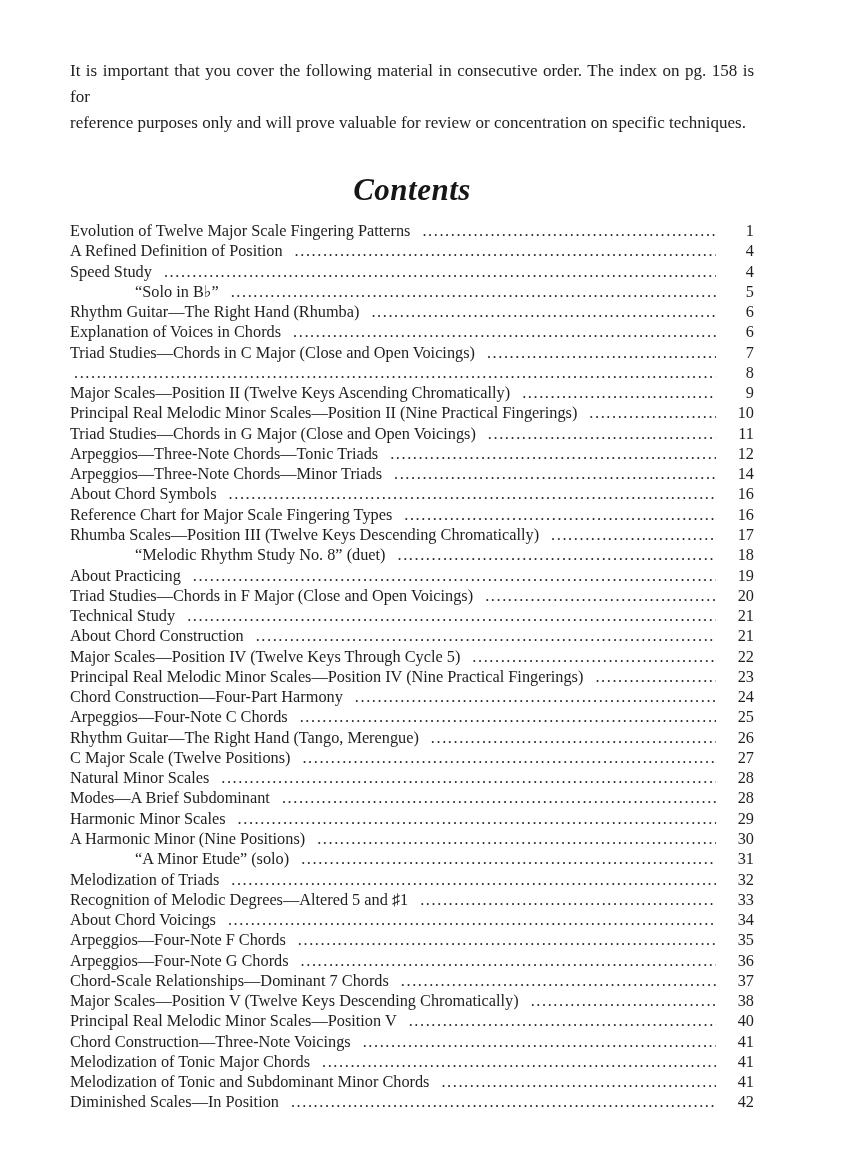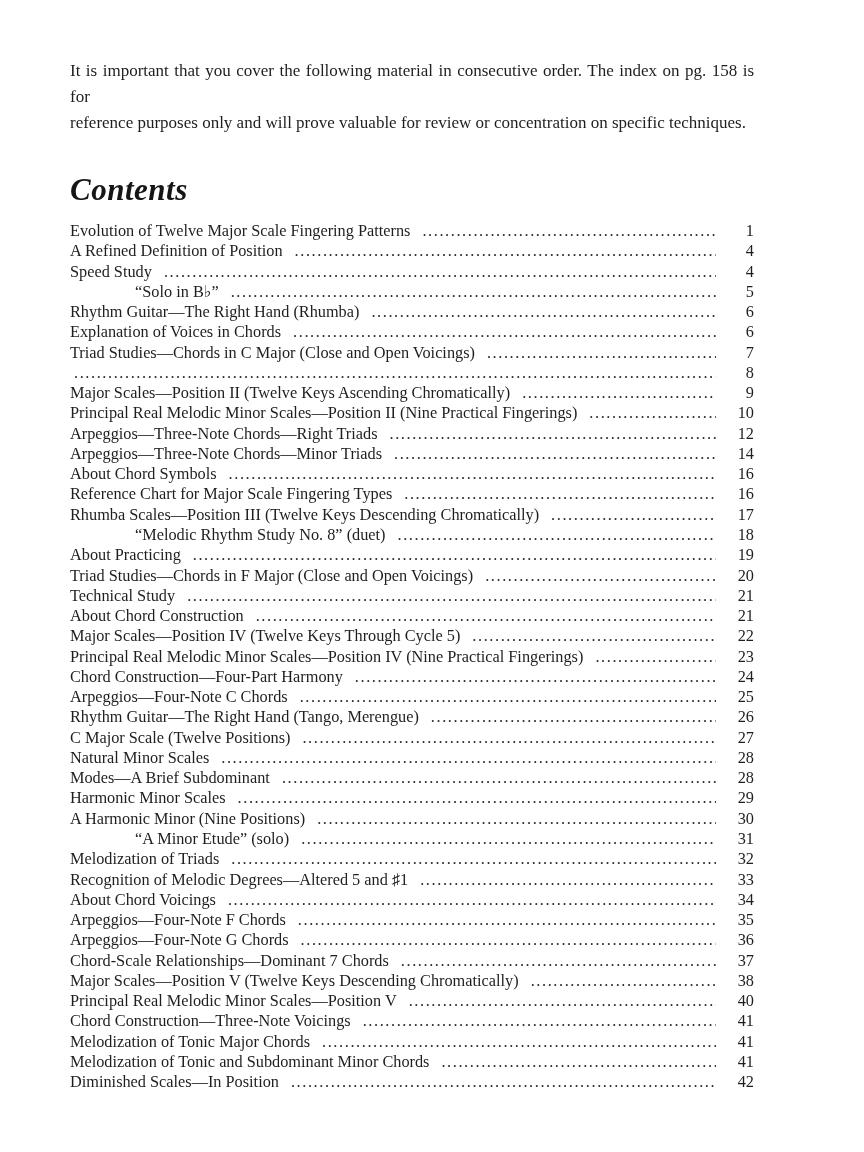"Contents" .page-title { text-align: none -> center }
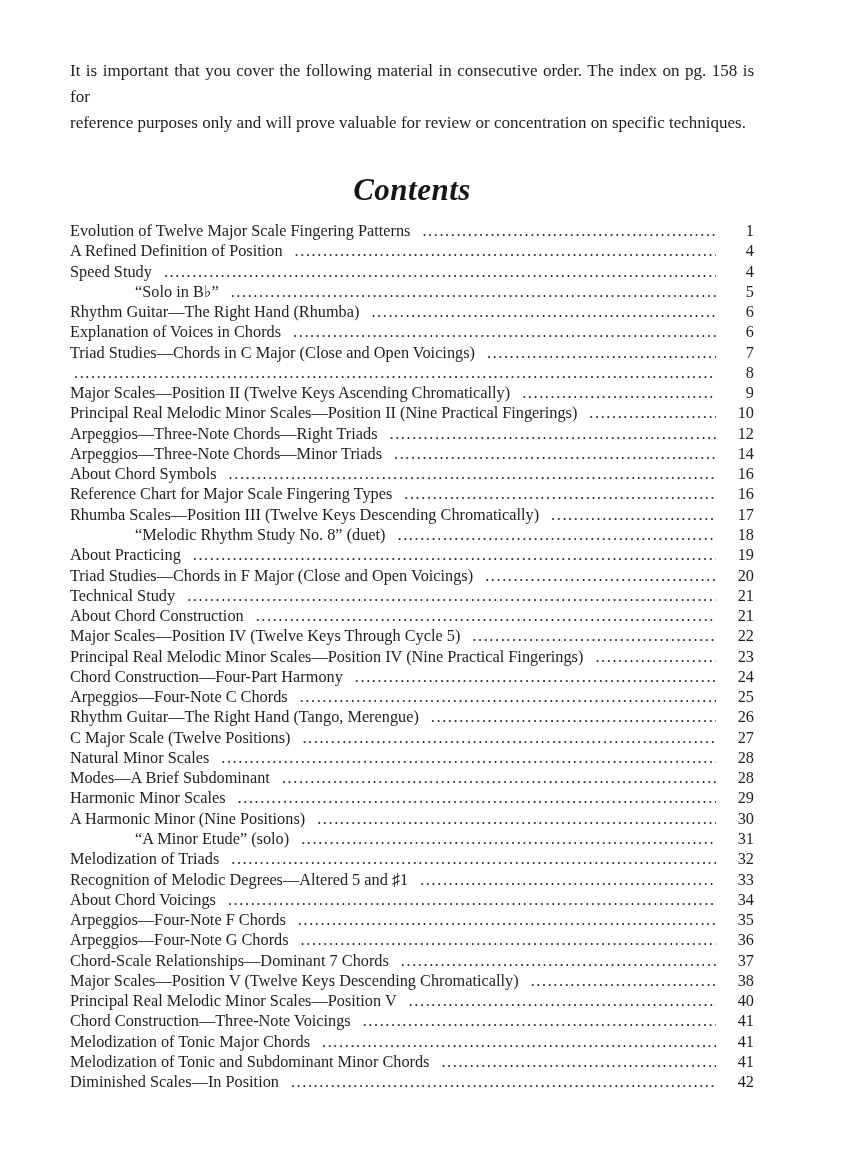"Triad Studies—Chords in G Major" div.toc-row { html: none -> <div> <span>Triad Studies—Chords in G Major (Close and Open Voicings)</span> <span></span> <span>11</span> </div> }
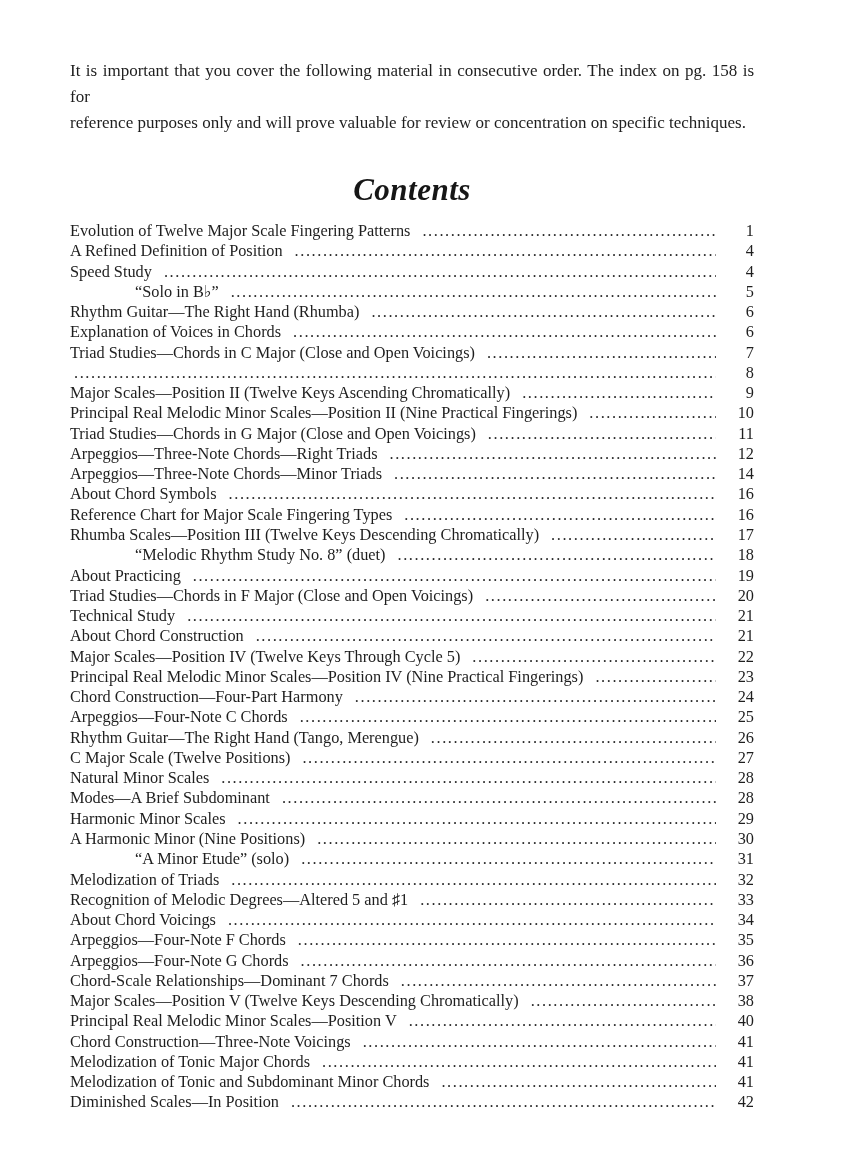"Arpeggios—Three-Note Chords—Right Triads" span.toc-title { text: Right -> Tonic }
